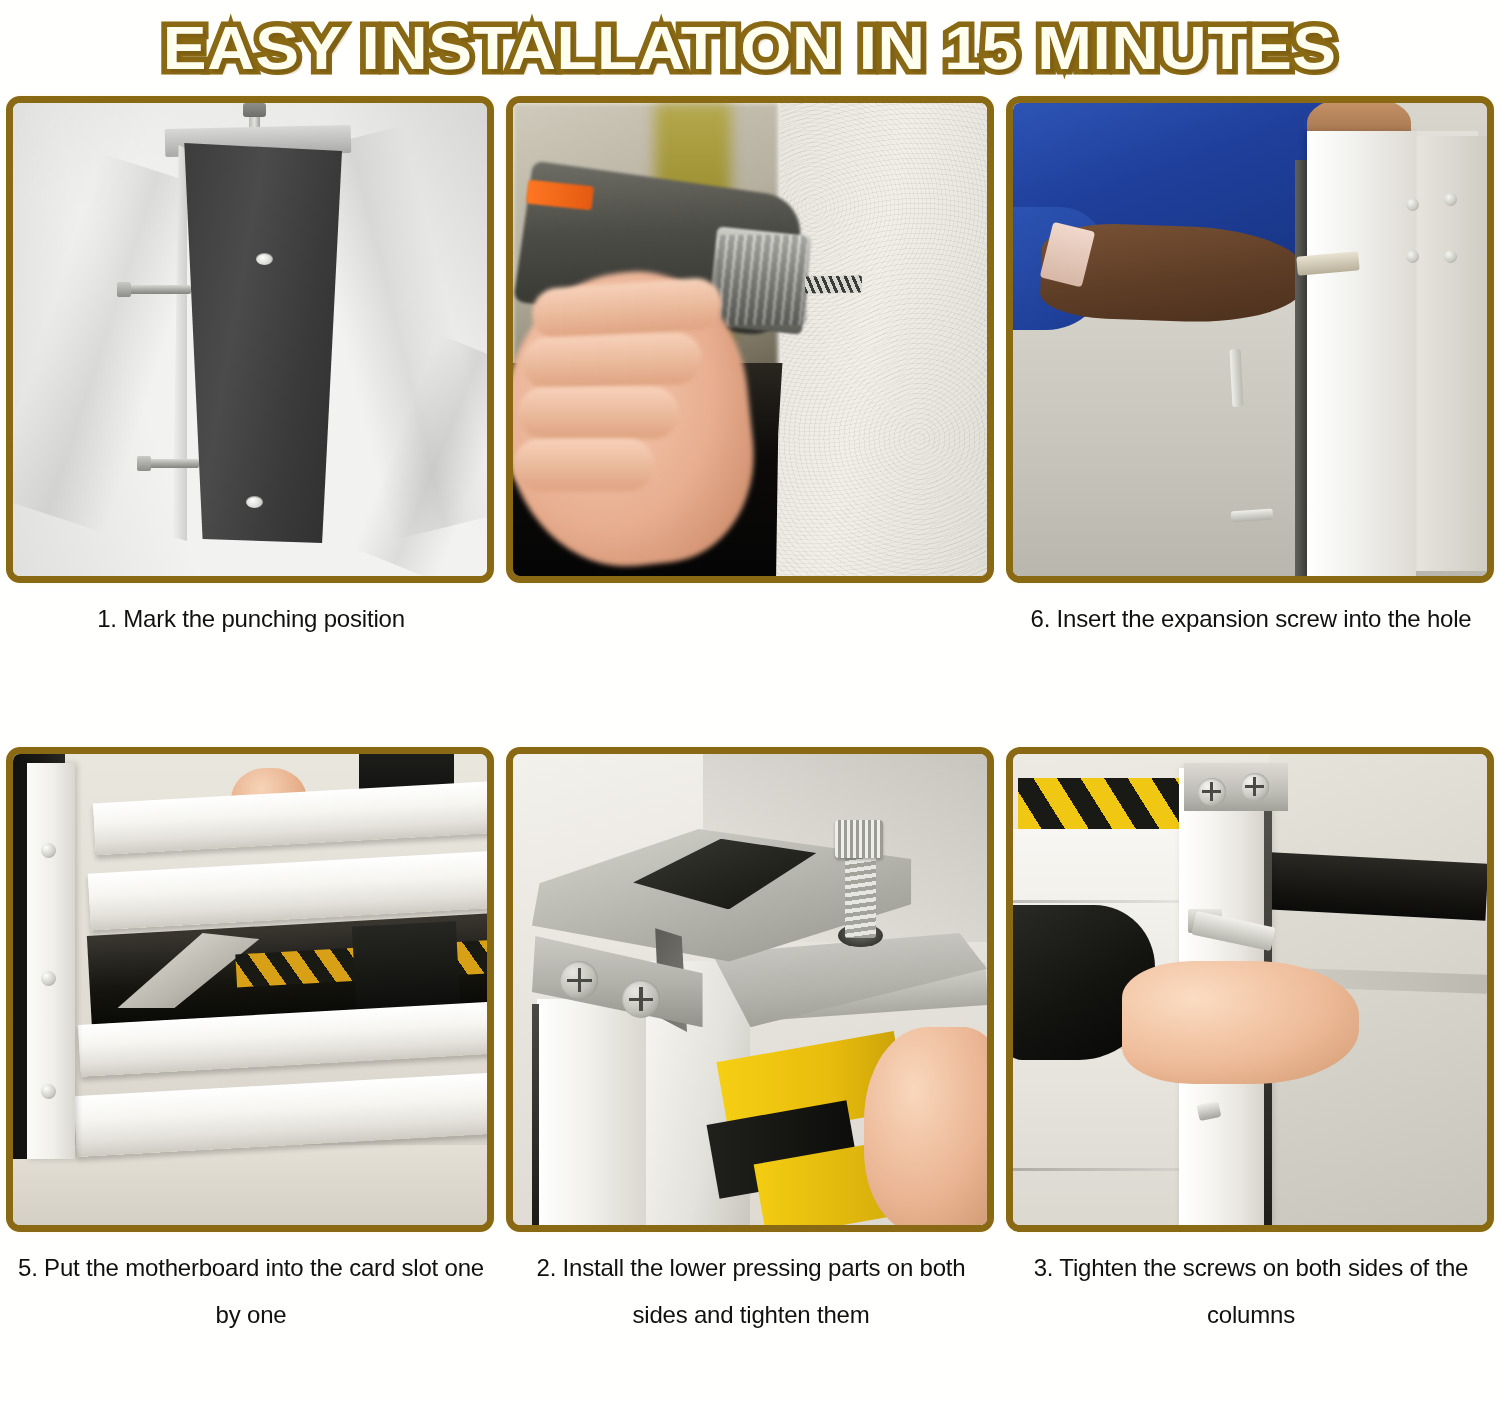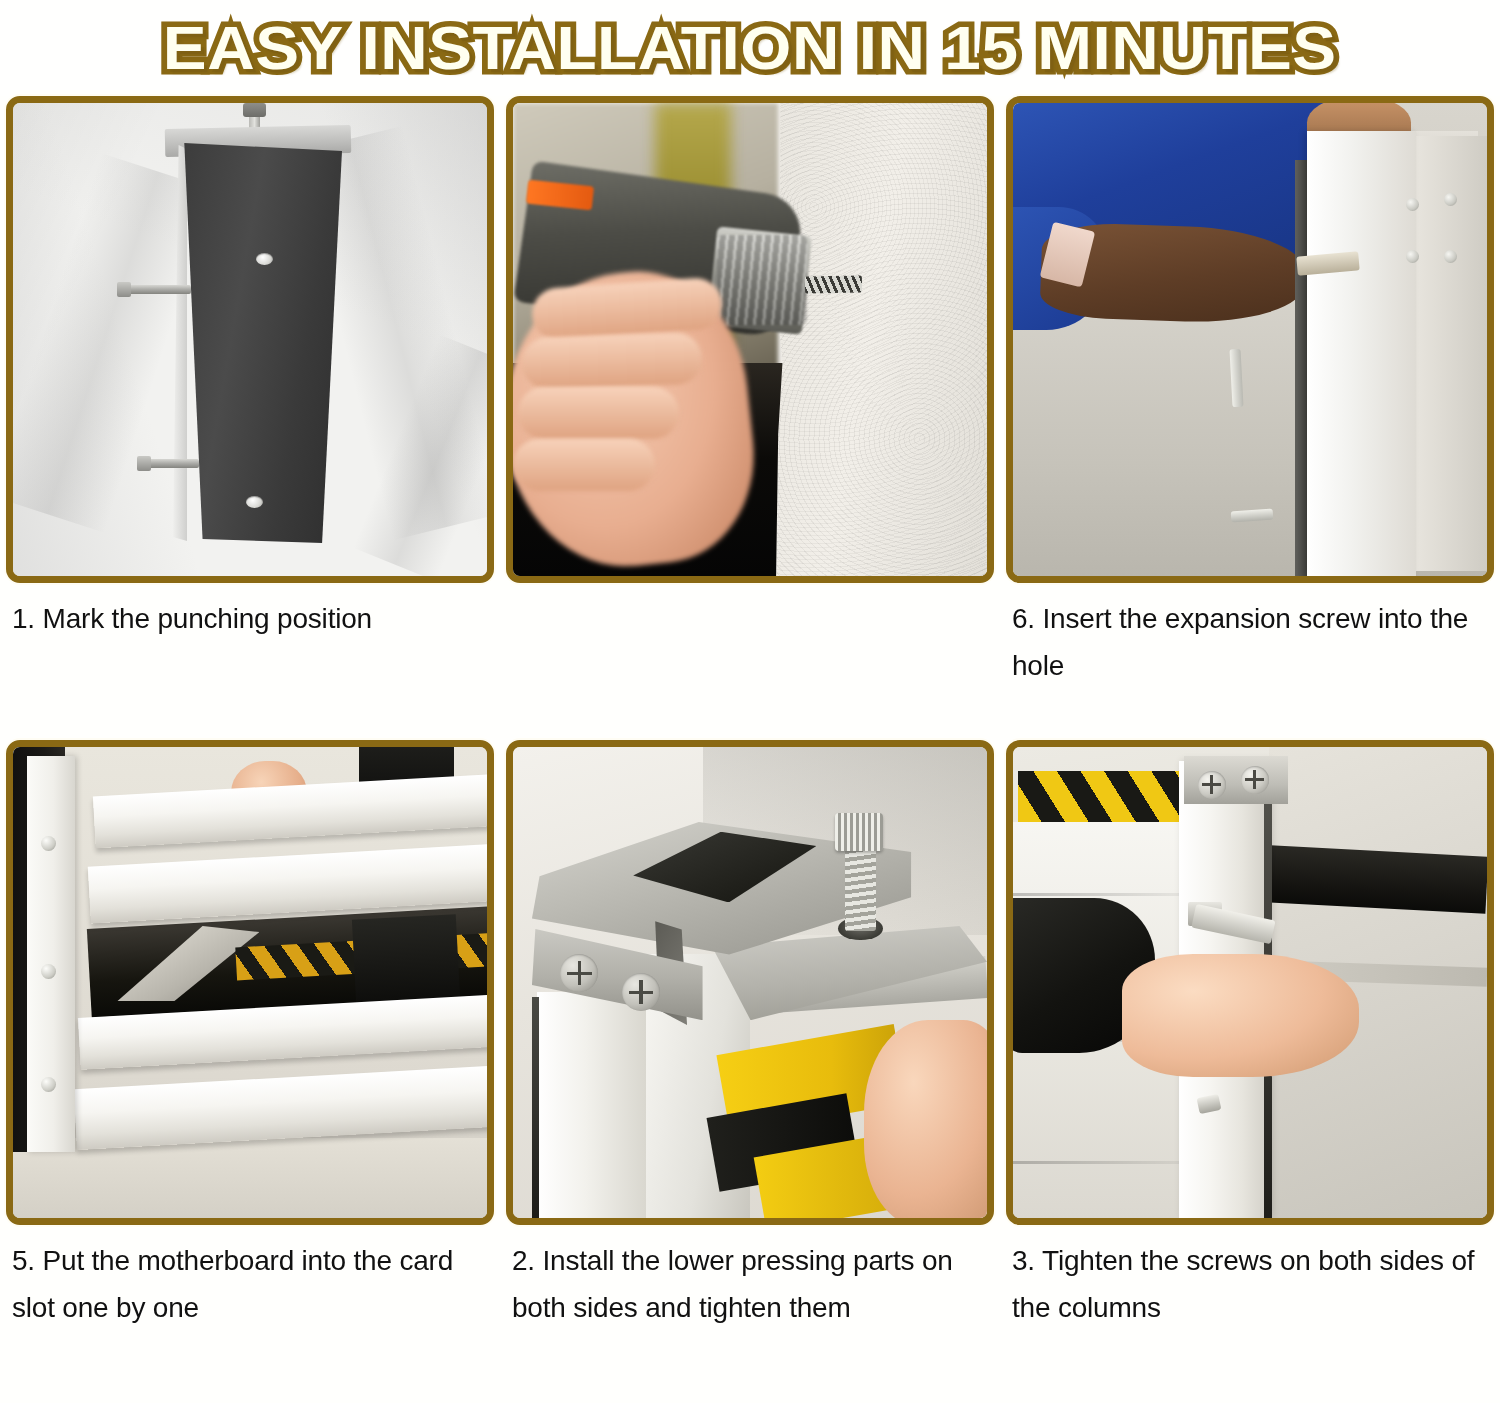"1. Mark the punching position" .caption { font-size: 28px -> 24px; padding: 12px 4px 5px 6px -> 12px 4px 12px 6px; text-align: none -> center }
